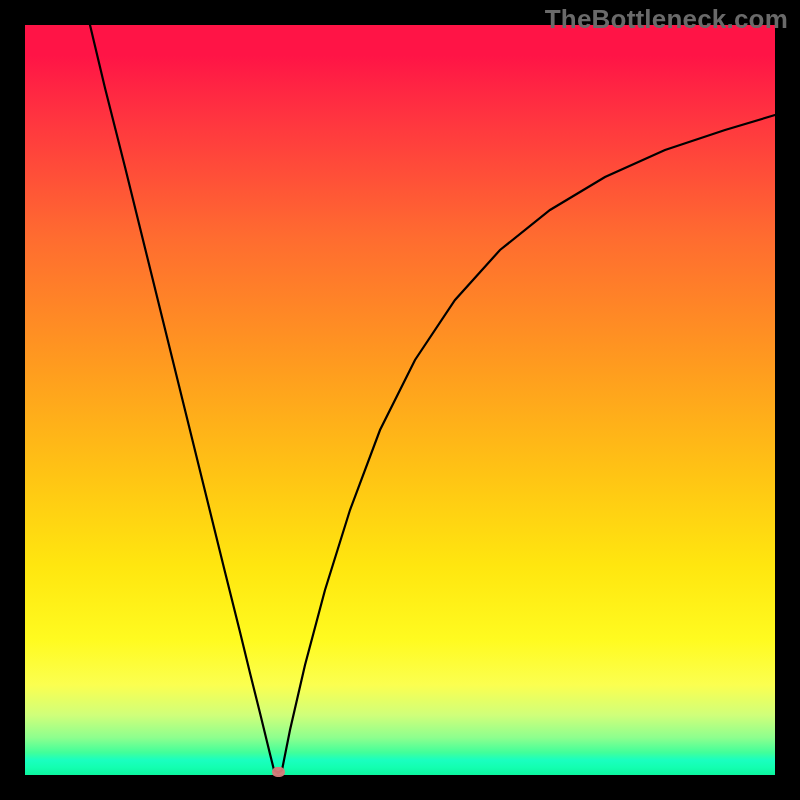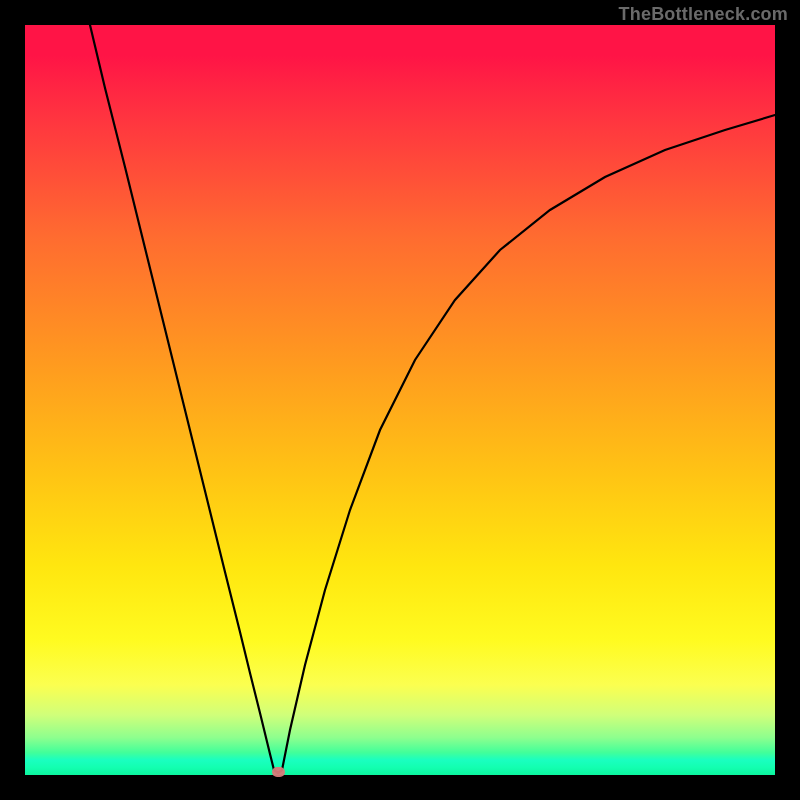"TheBottleneck.com" .watermark { font-size: 18px -> 26px }
